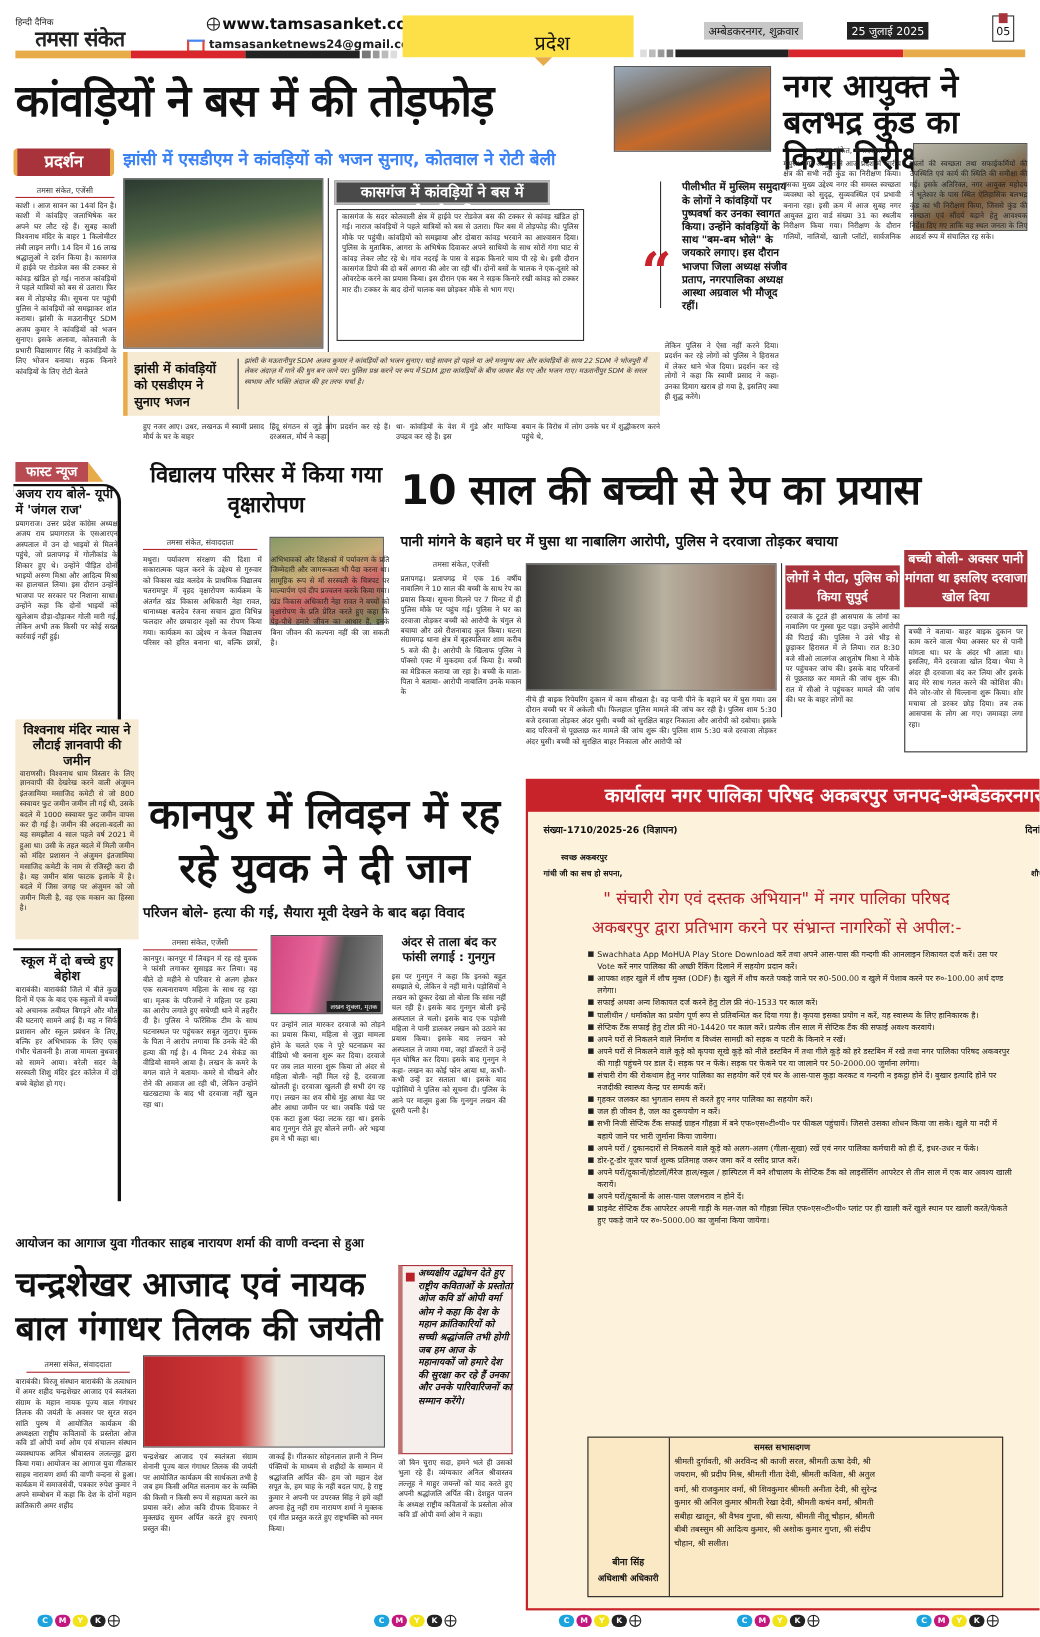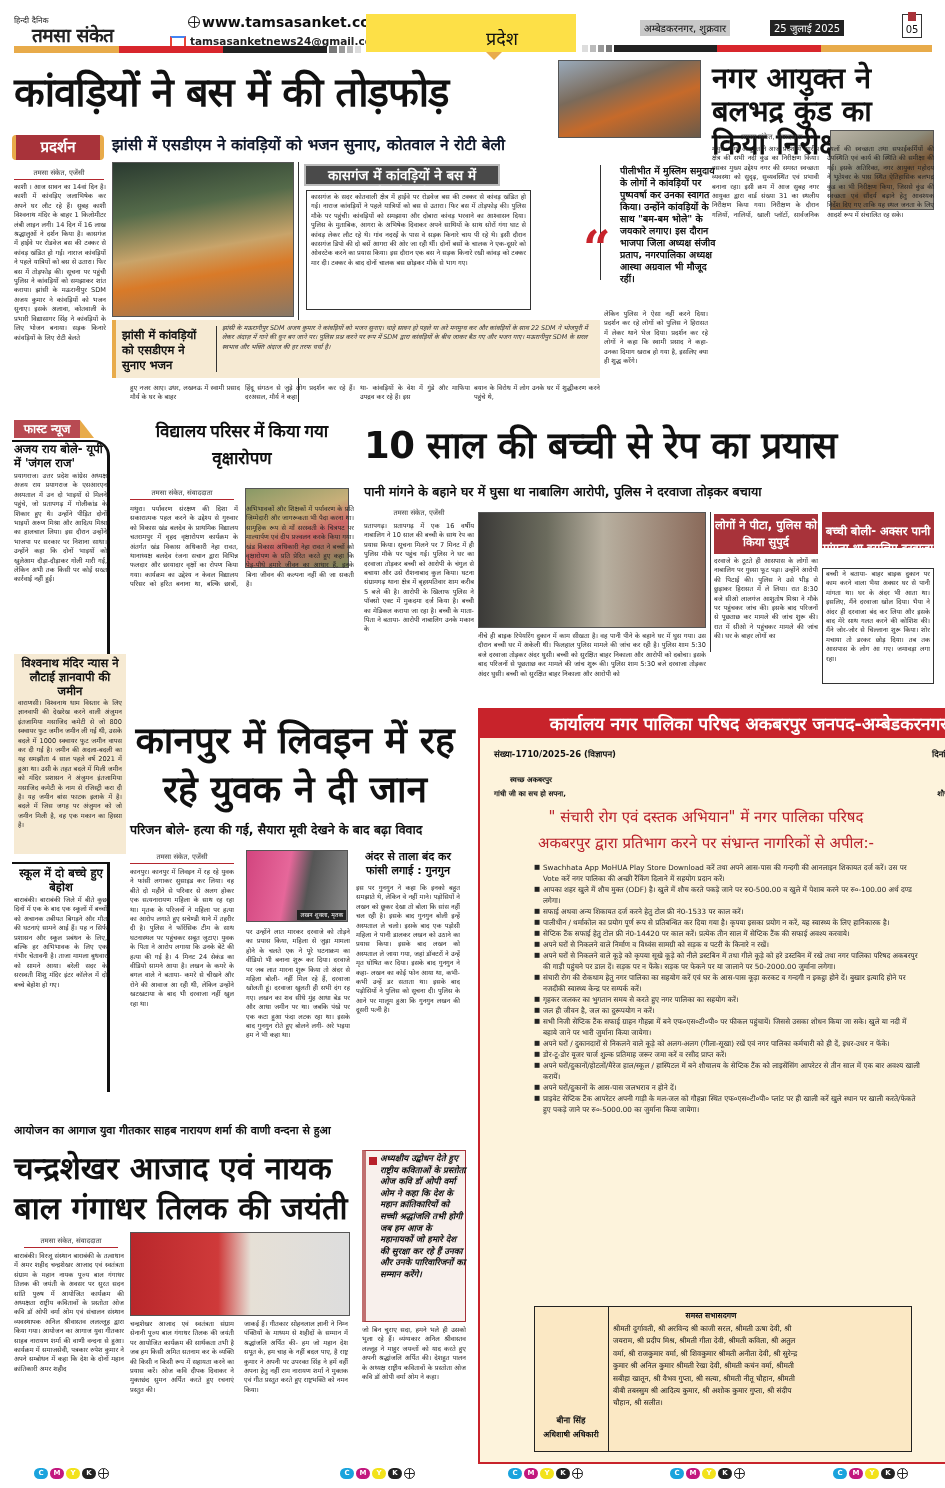"झांसी में एसडीएम ने कांवड़ियों" .h-sub { color: #0f172a -> #3b82f6 }
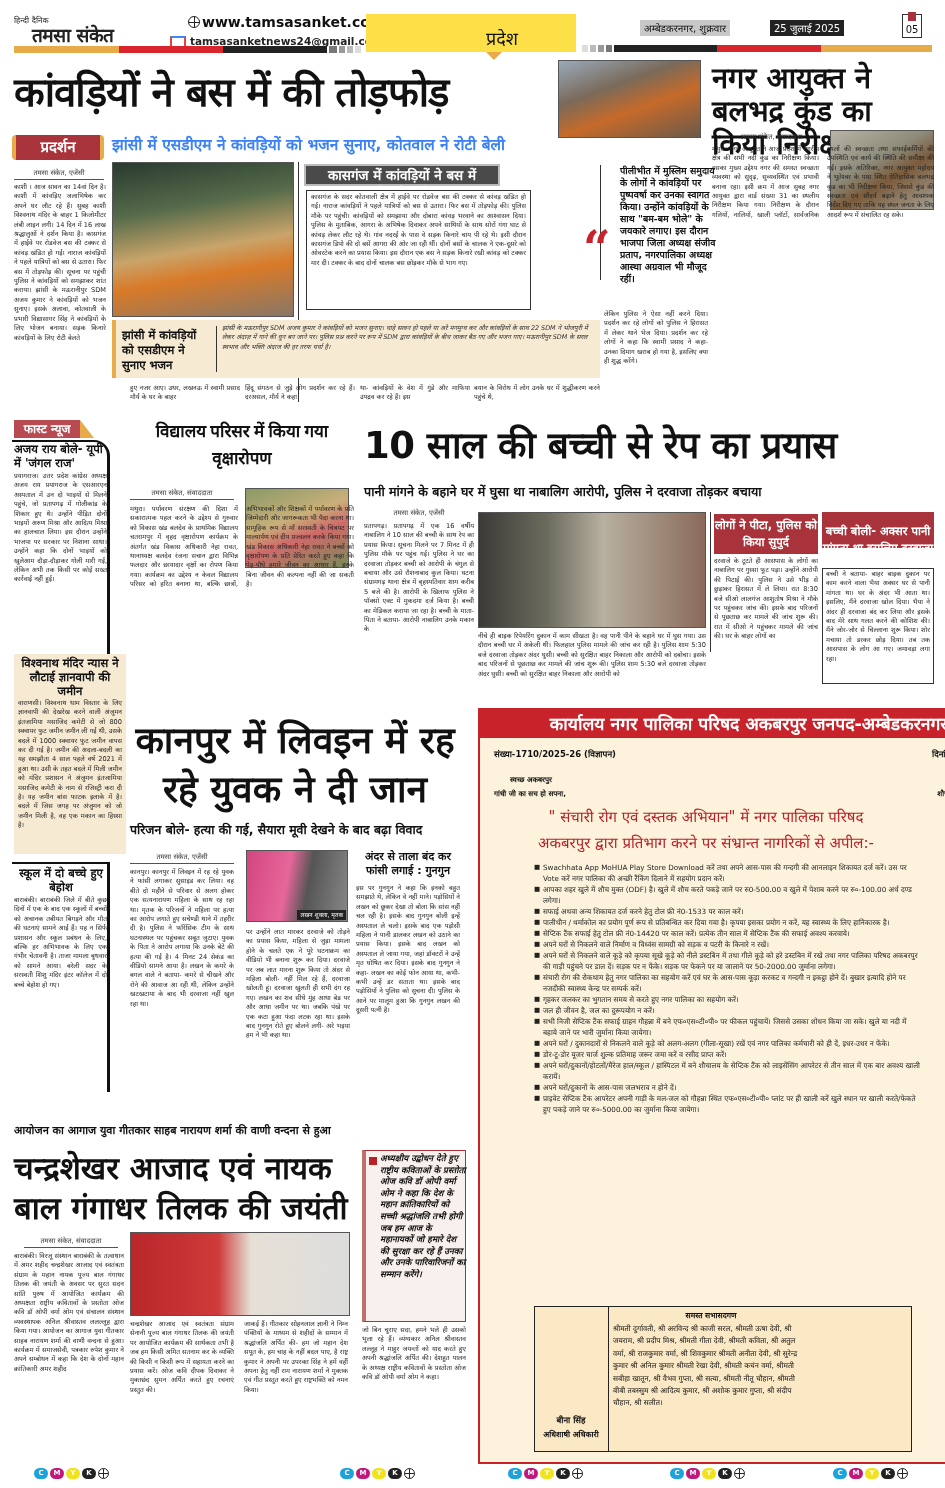"विद्यालय परिसर में किया गया" div.abs { font-family: Liberation Serif, serif -> none; font-size: 17px -> 20px }
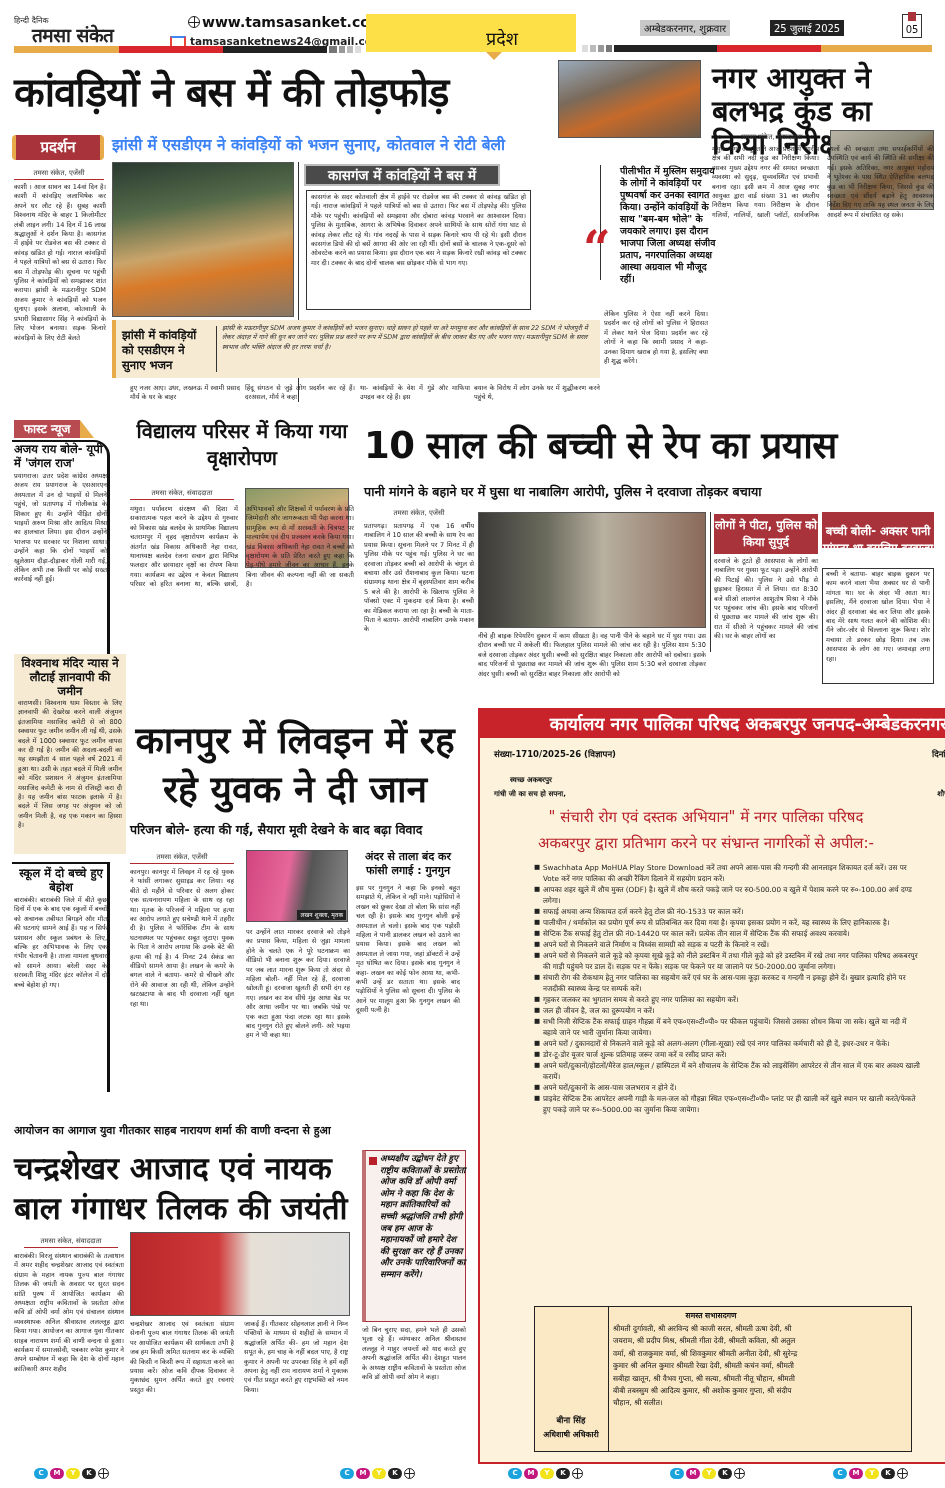"बच्ची बोली- अक्सर पानी मांगता" div.abs { height: 36px -> 52px; padding-top: 11px -> 0; top: 512px -> 500px }
